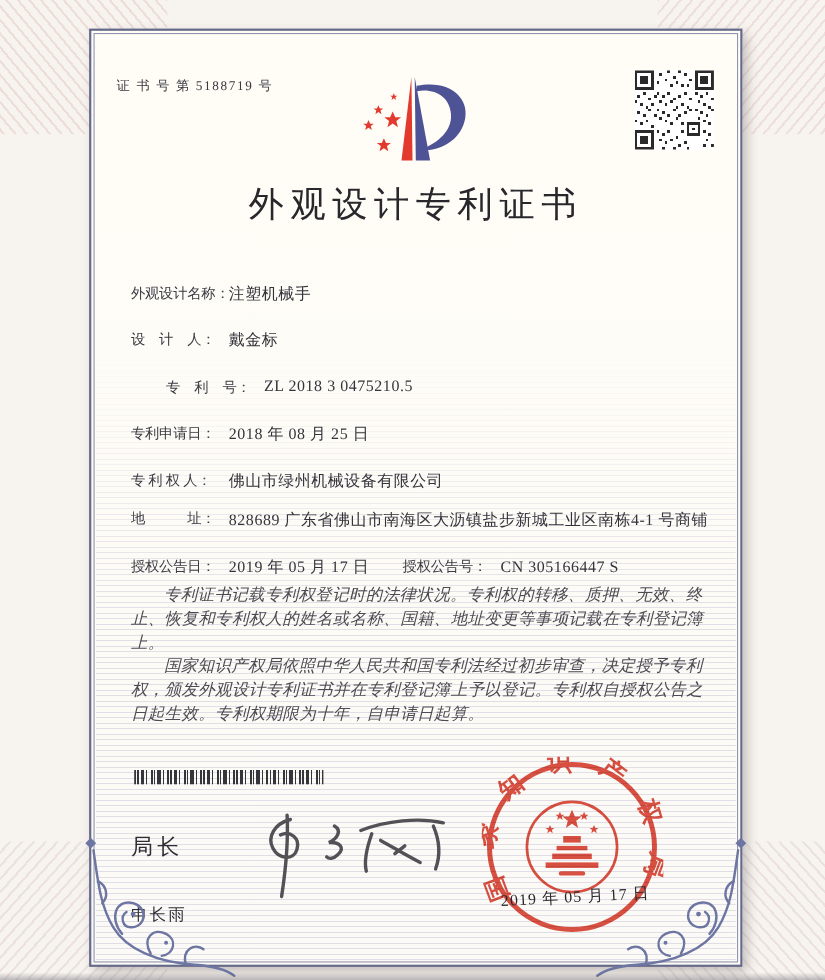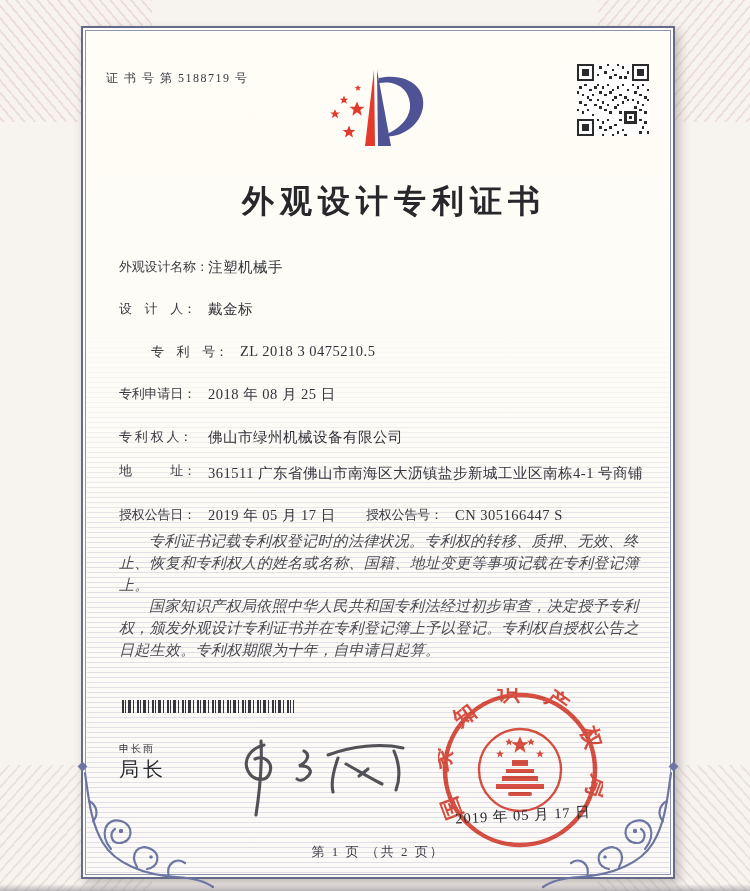"外观设计专利证书" .title { font-weight: 700 -> 400; margin: 16px -> 0 }
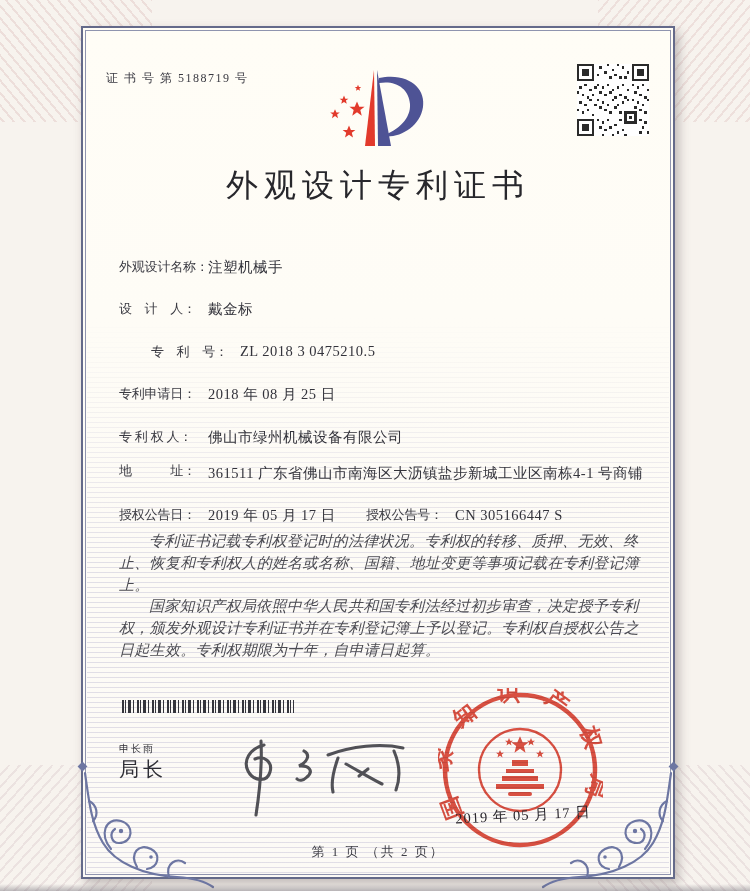"361511 广东省佛山市南海区大沥镇盐步新城工业区南栋4-1 号商铺" span.val { text: 361511 -> 828689 }
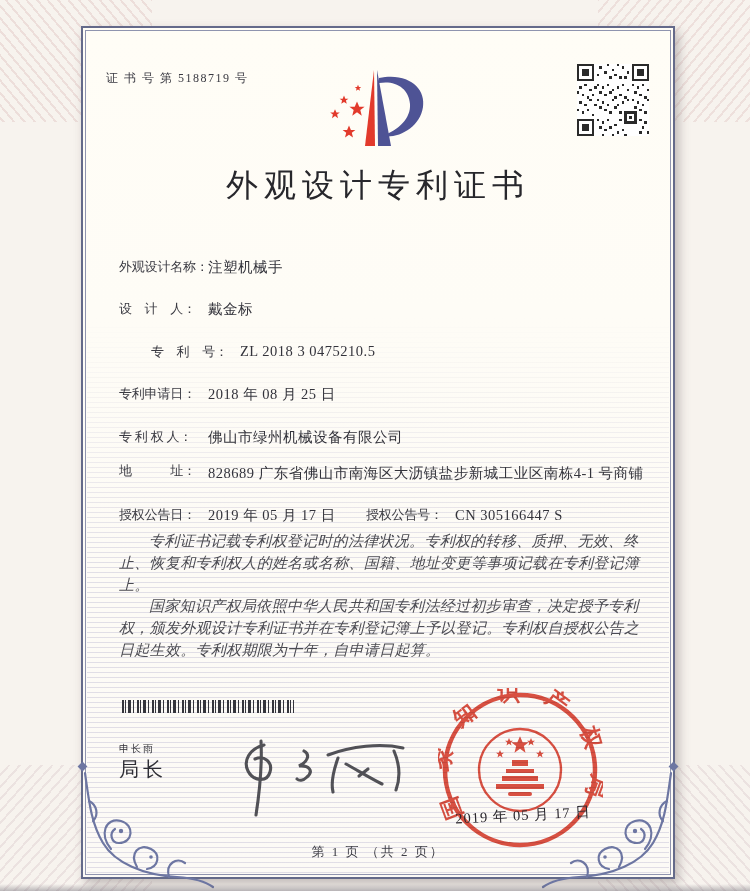"申长雨" .signer-name { font-size: 10px -> 15px; top: 714px -> 794px }
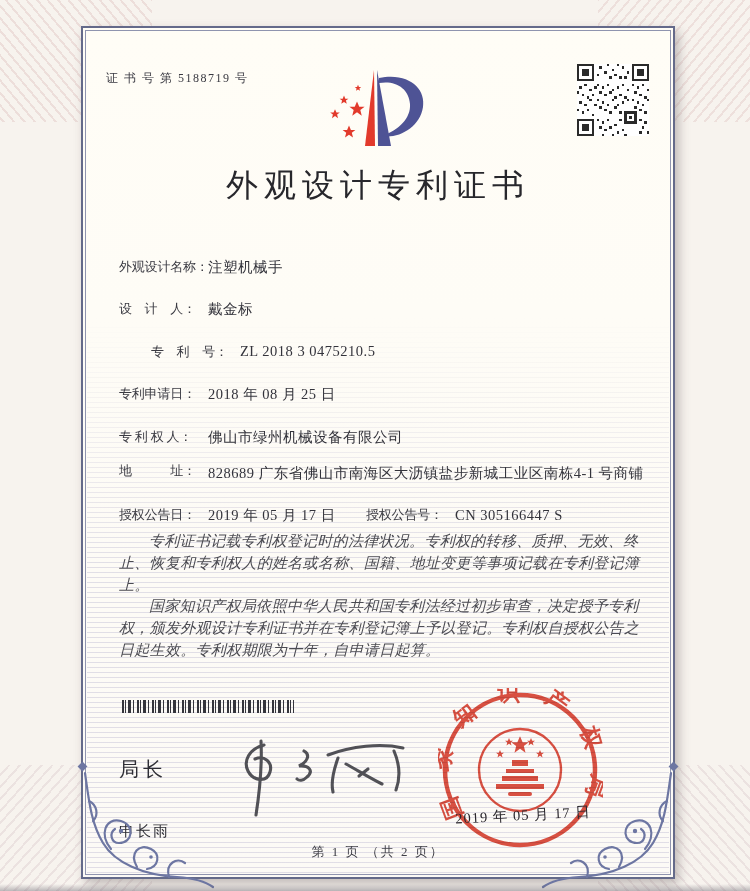"第 1 页 （共 2" div.footer { html: <div>第 1 页 （共 2 页）</div> -> none }
